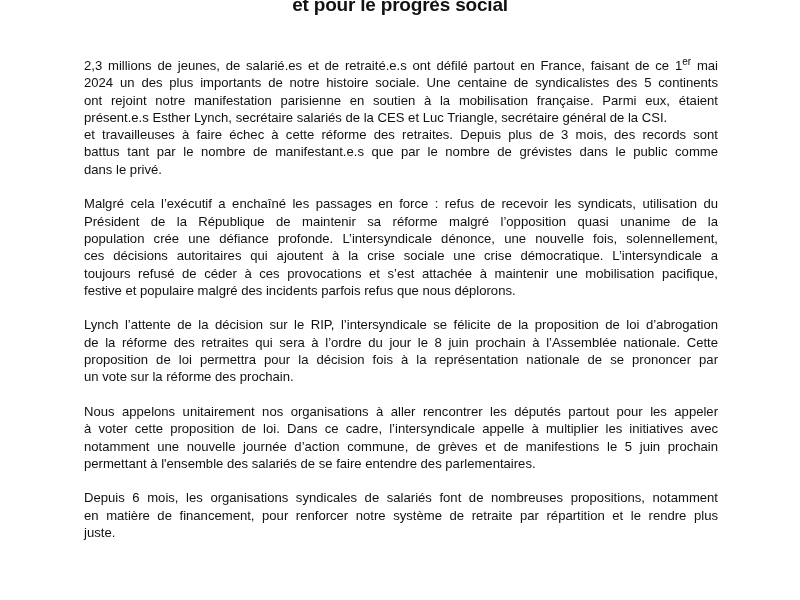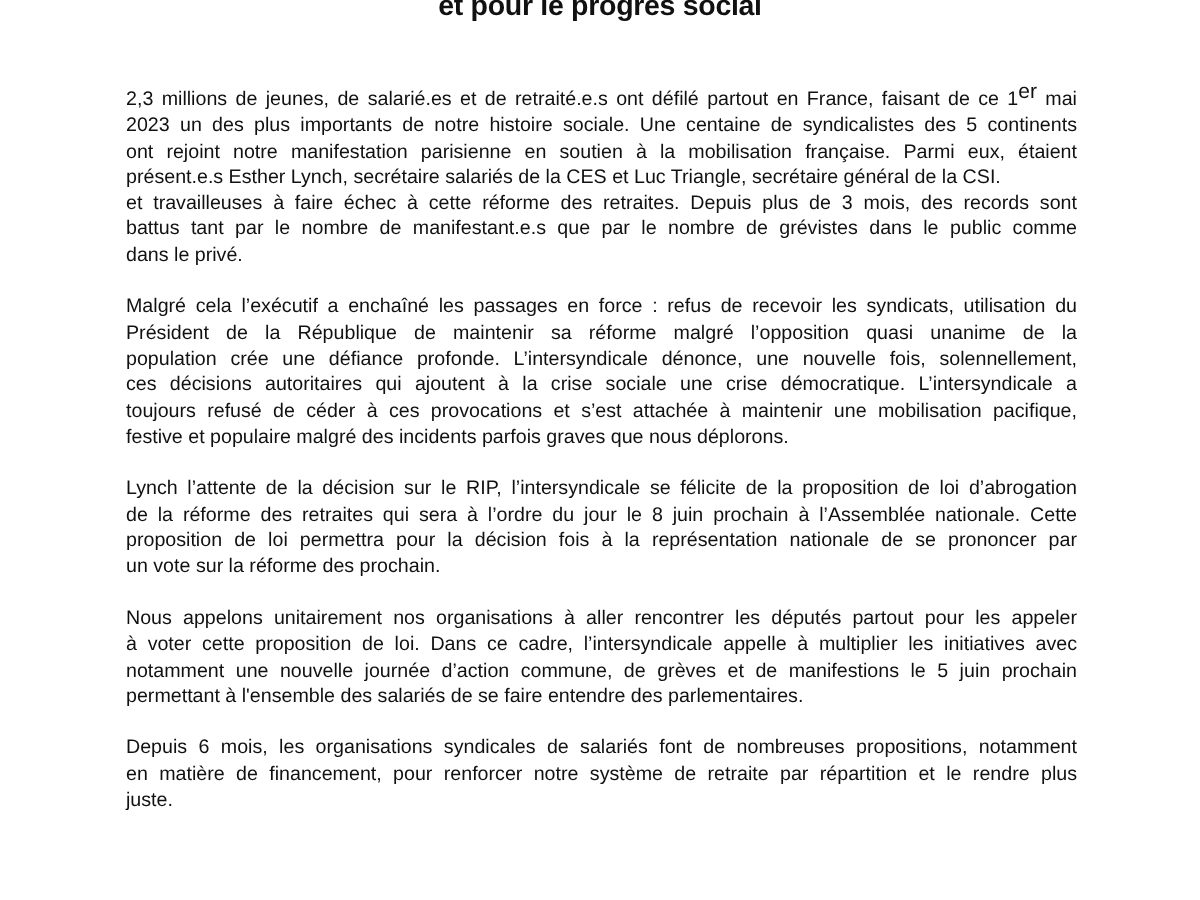"er" sup { font-size: 14px -> 10px }
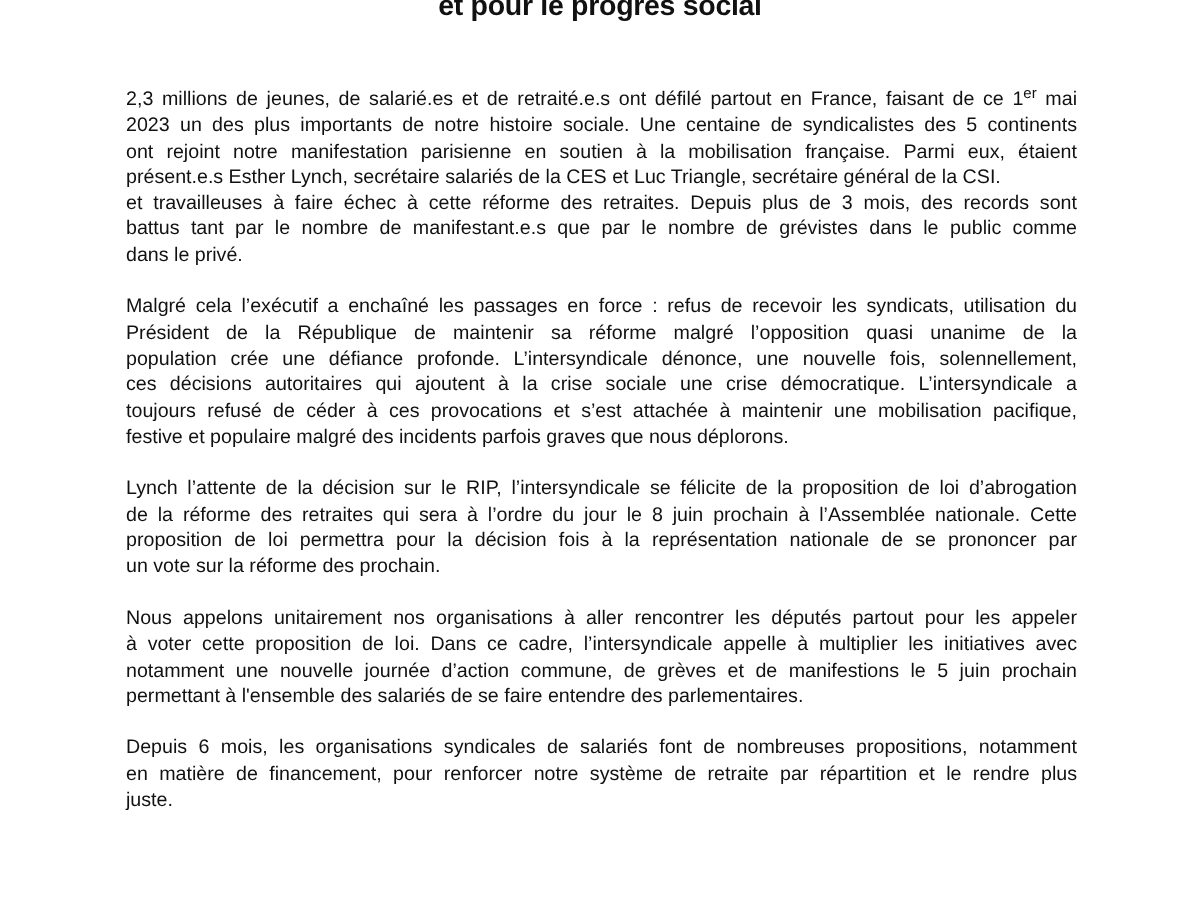"2023 un des plus importants" span.line { text: 2023 -> 2024 }
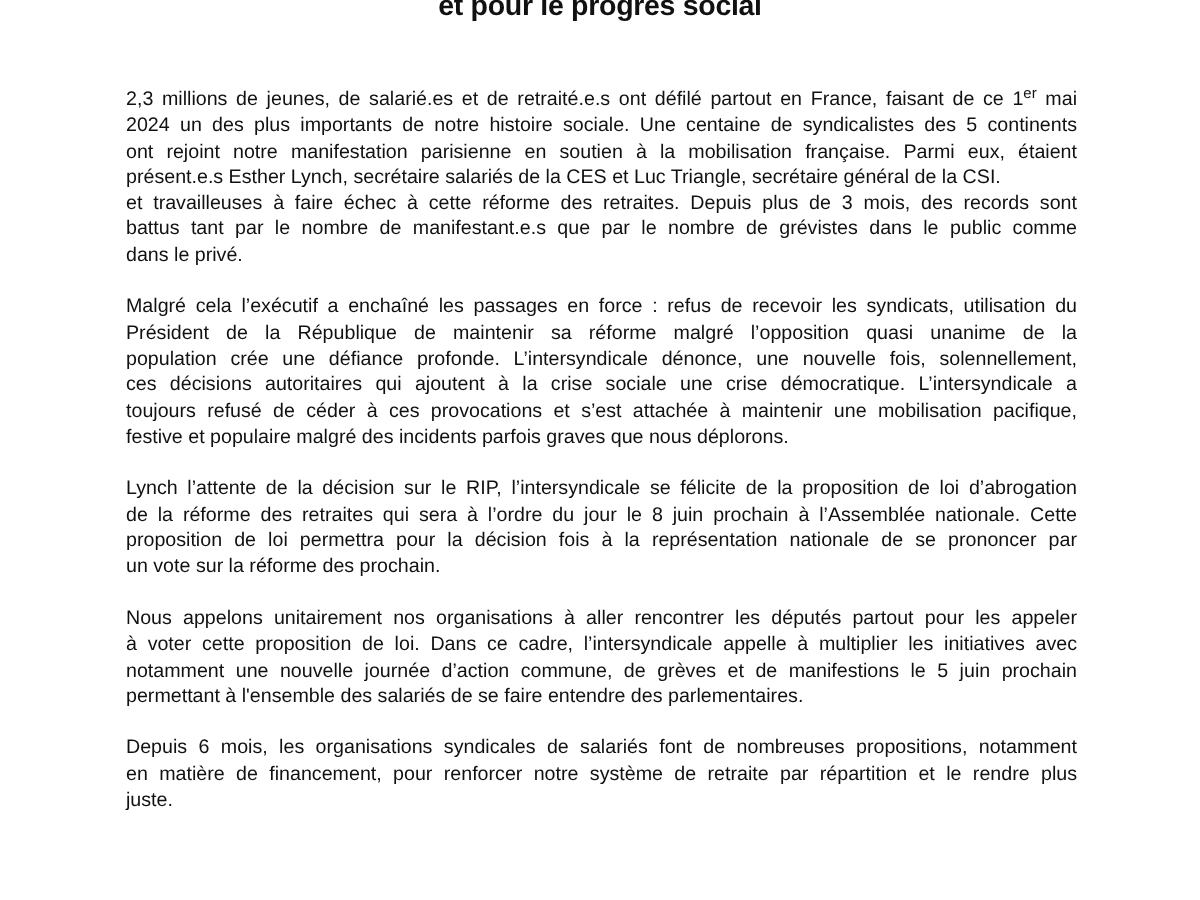"festive et populaire malgré des" span.line { text: graves -> refus }
